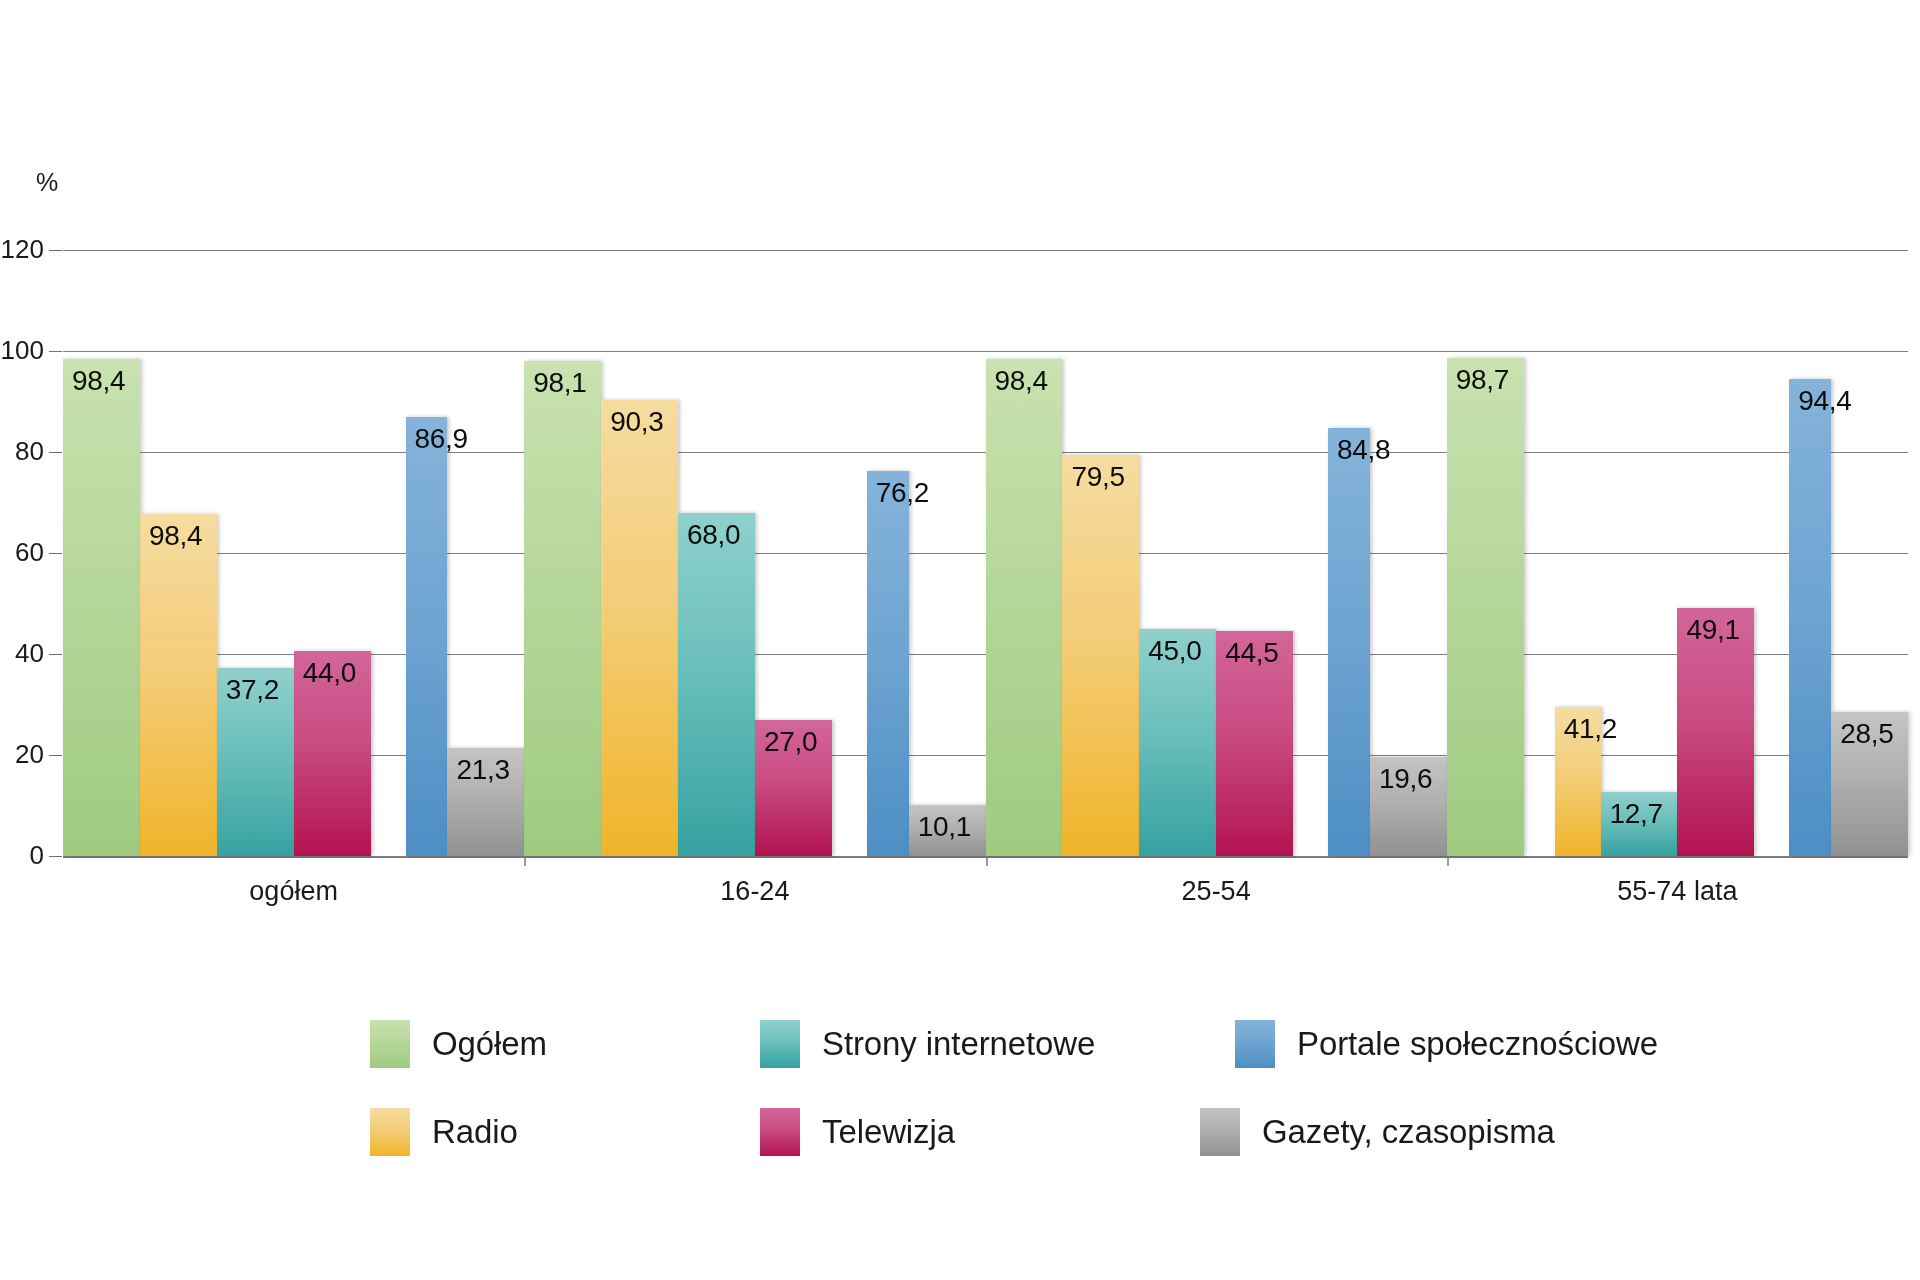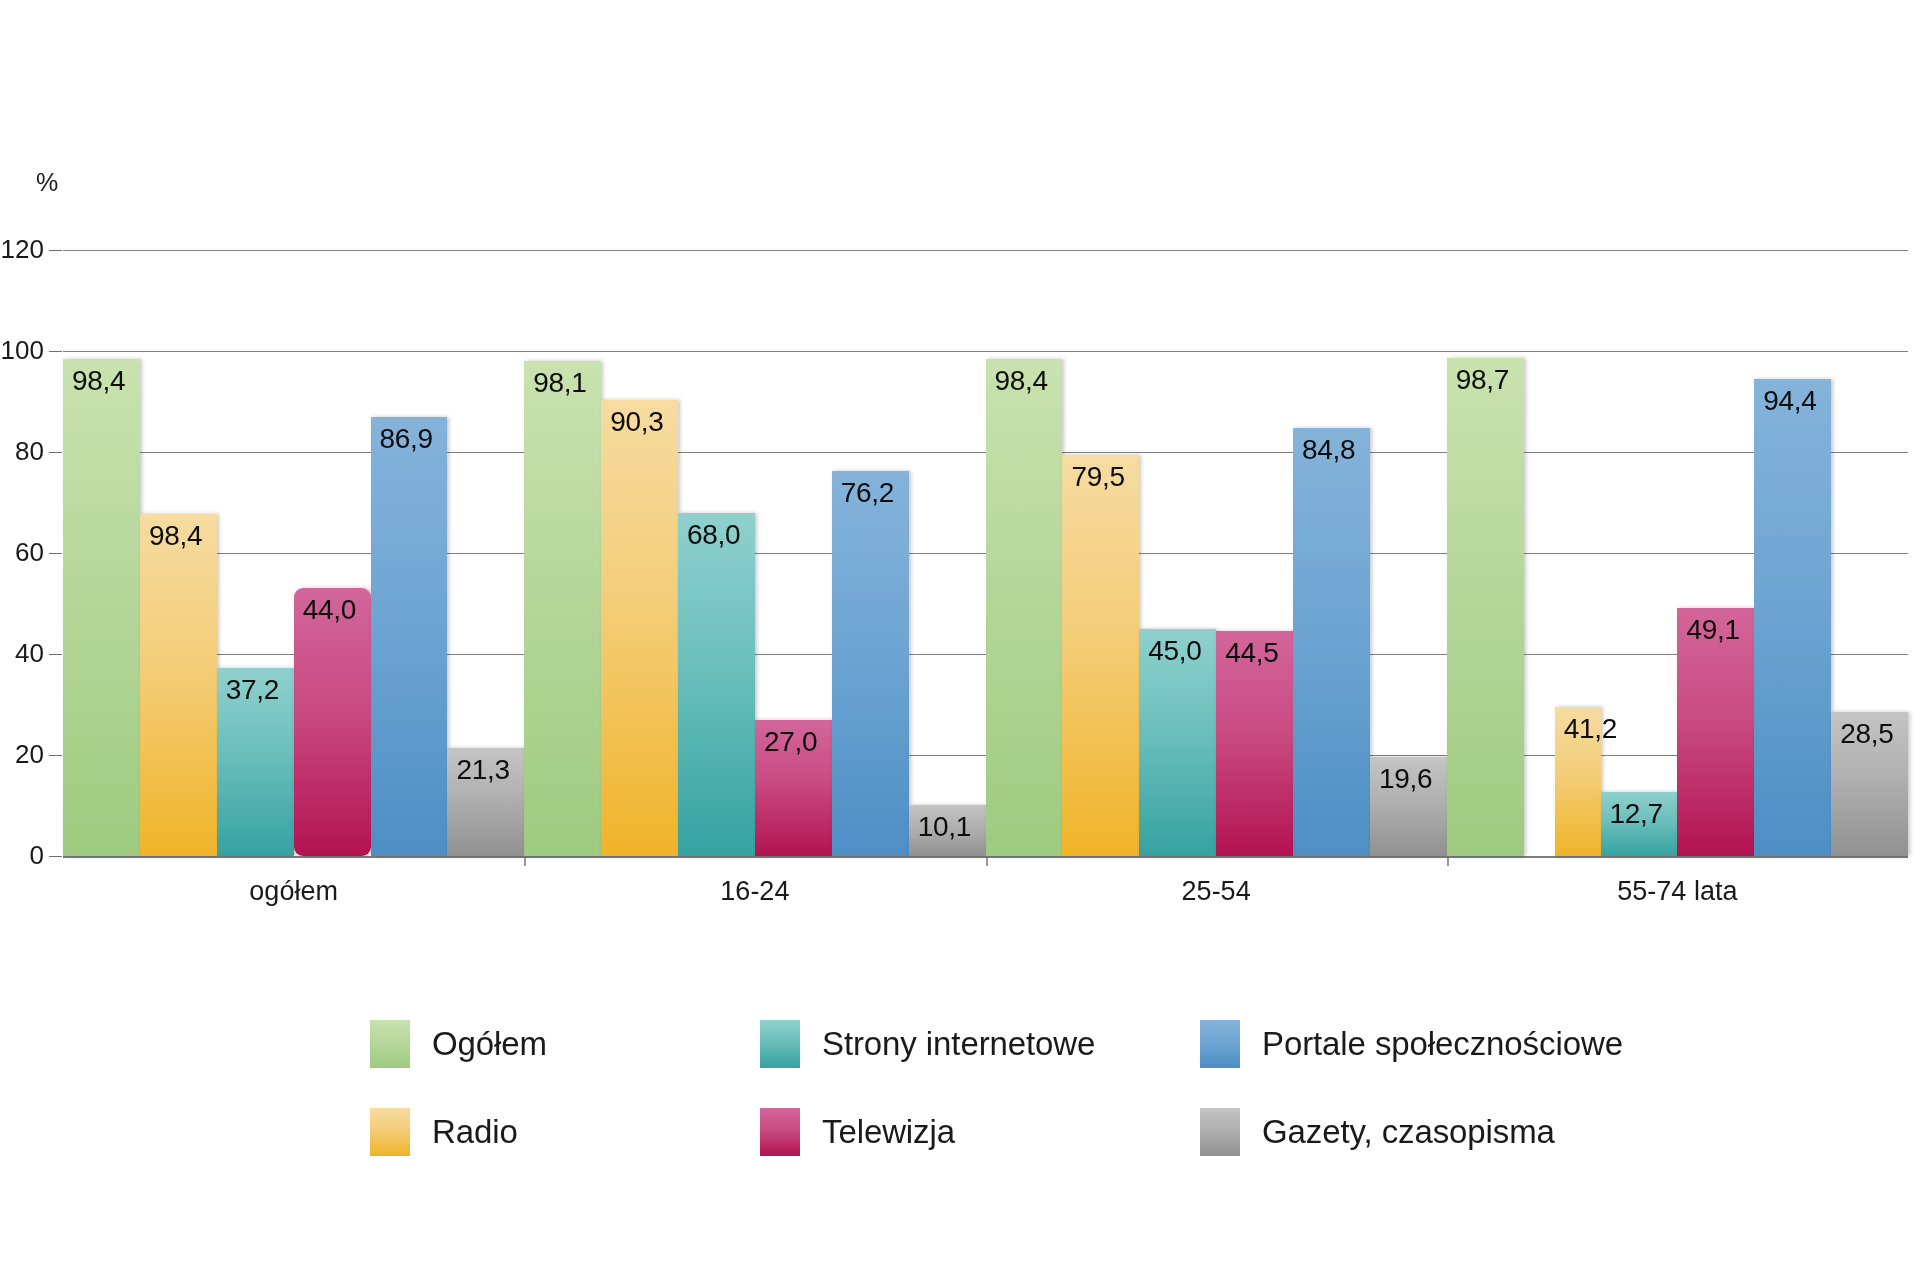"94,4" .s4 { margin-left: none -> 35px }
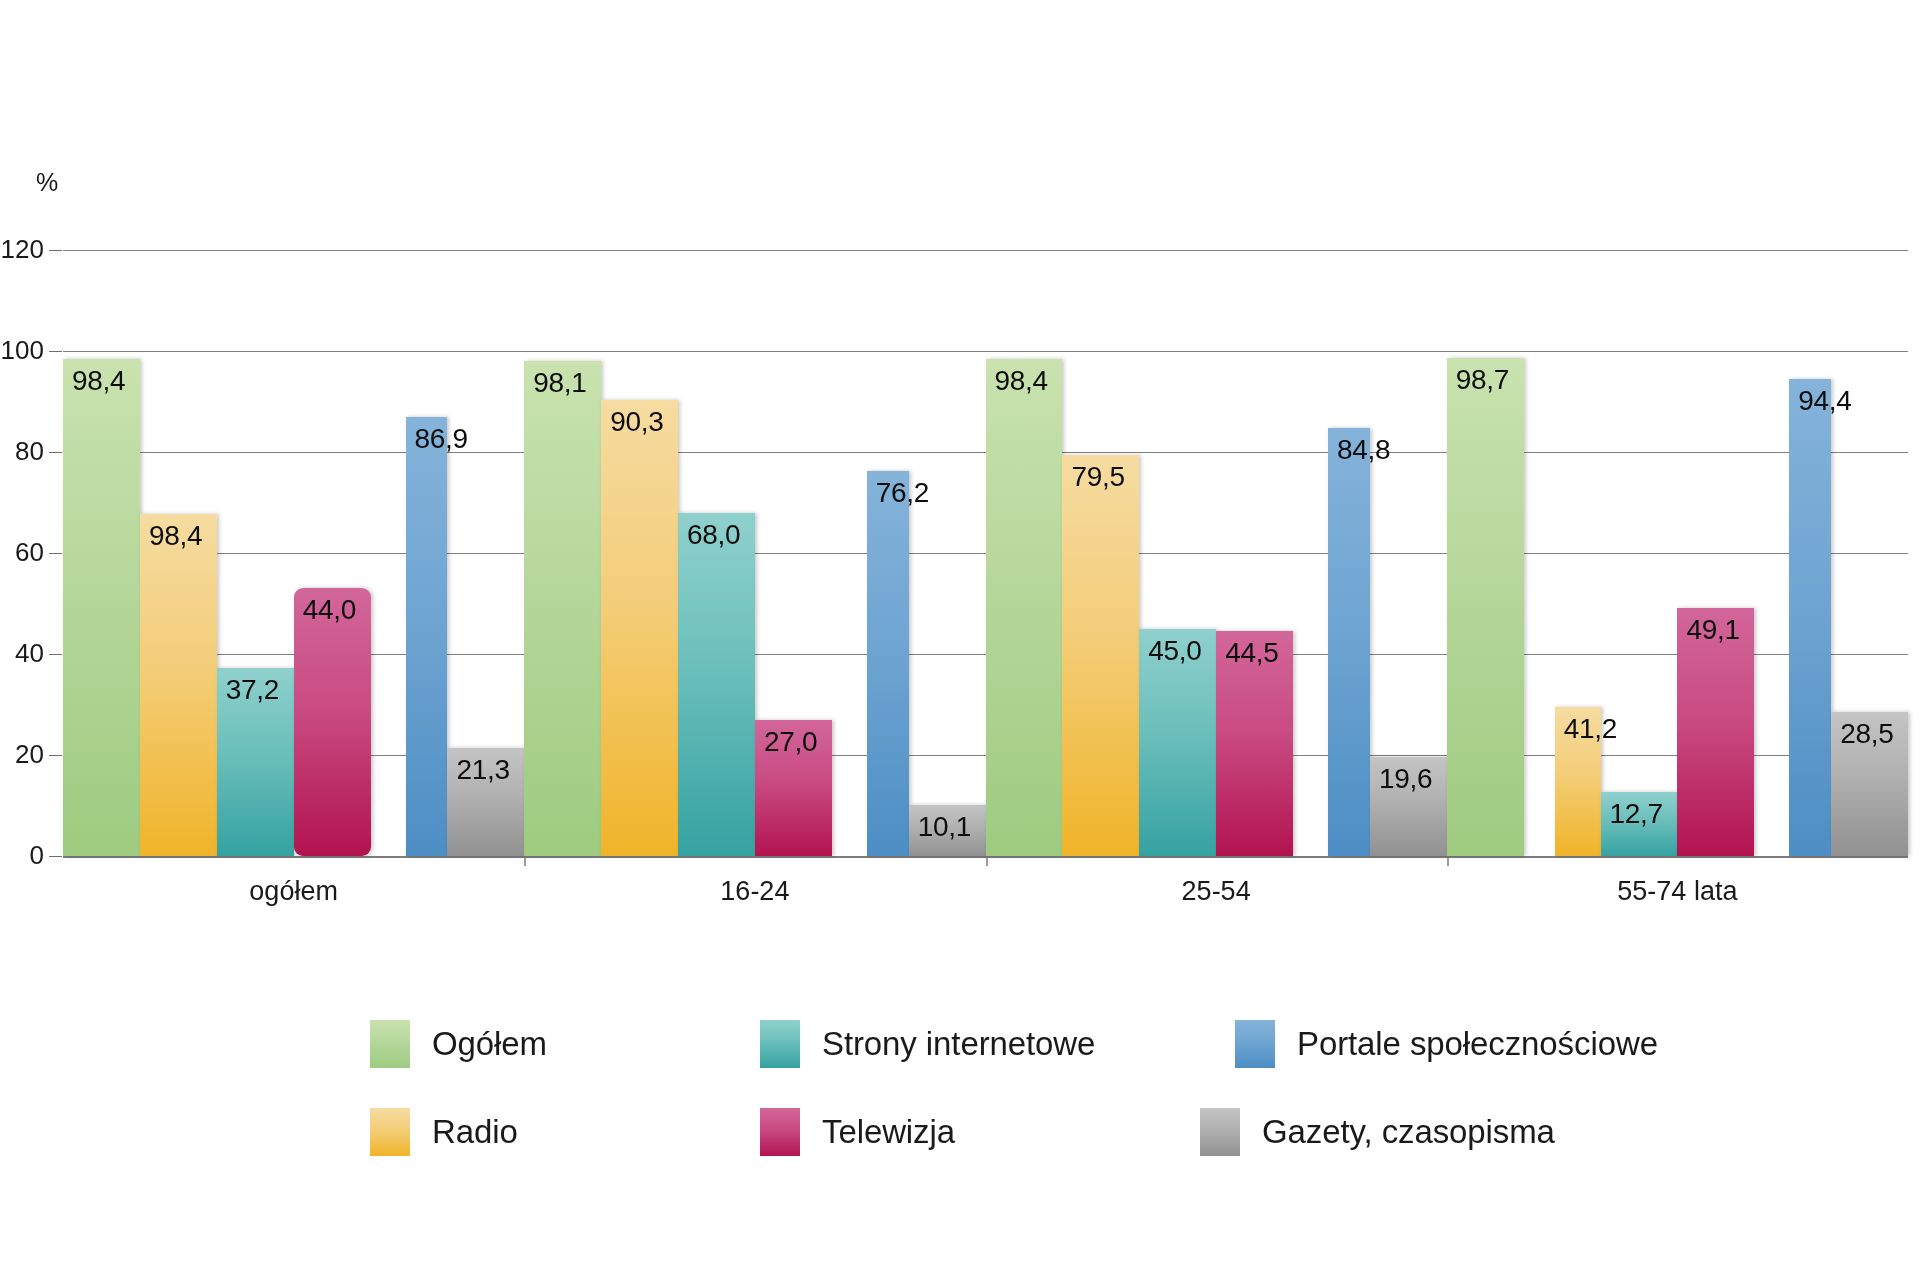"44,0" div.bar { border-radius: 9px -> none; height: 268px -> 205px }
